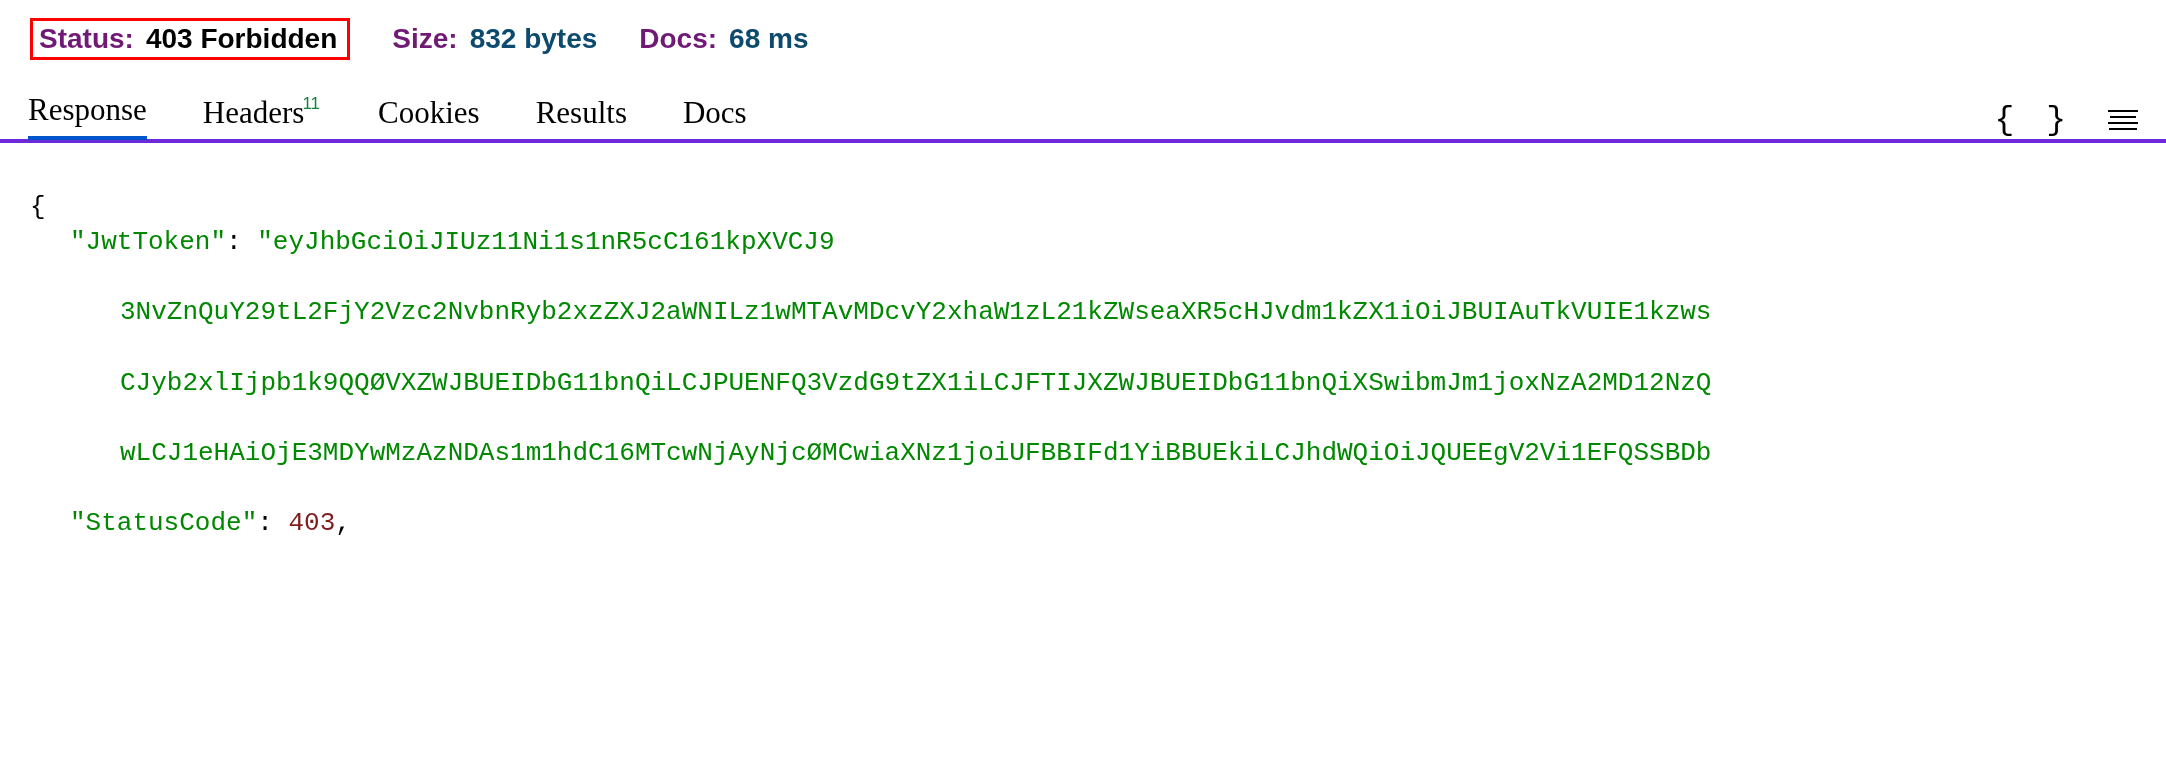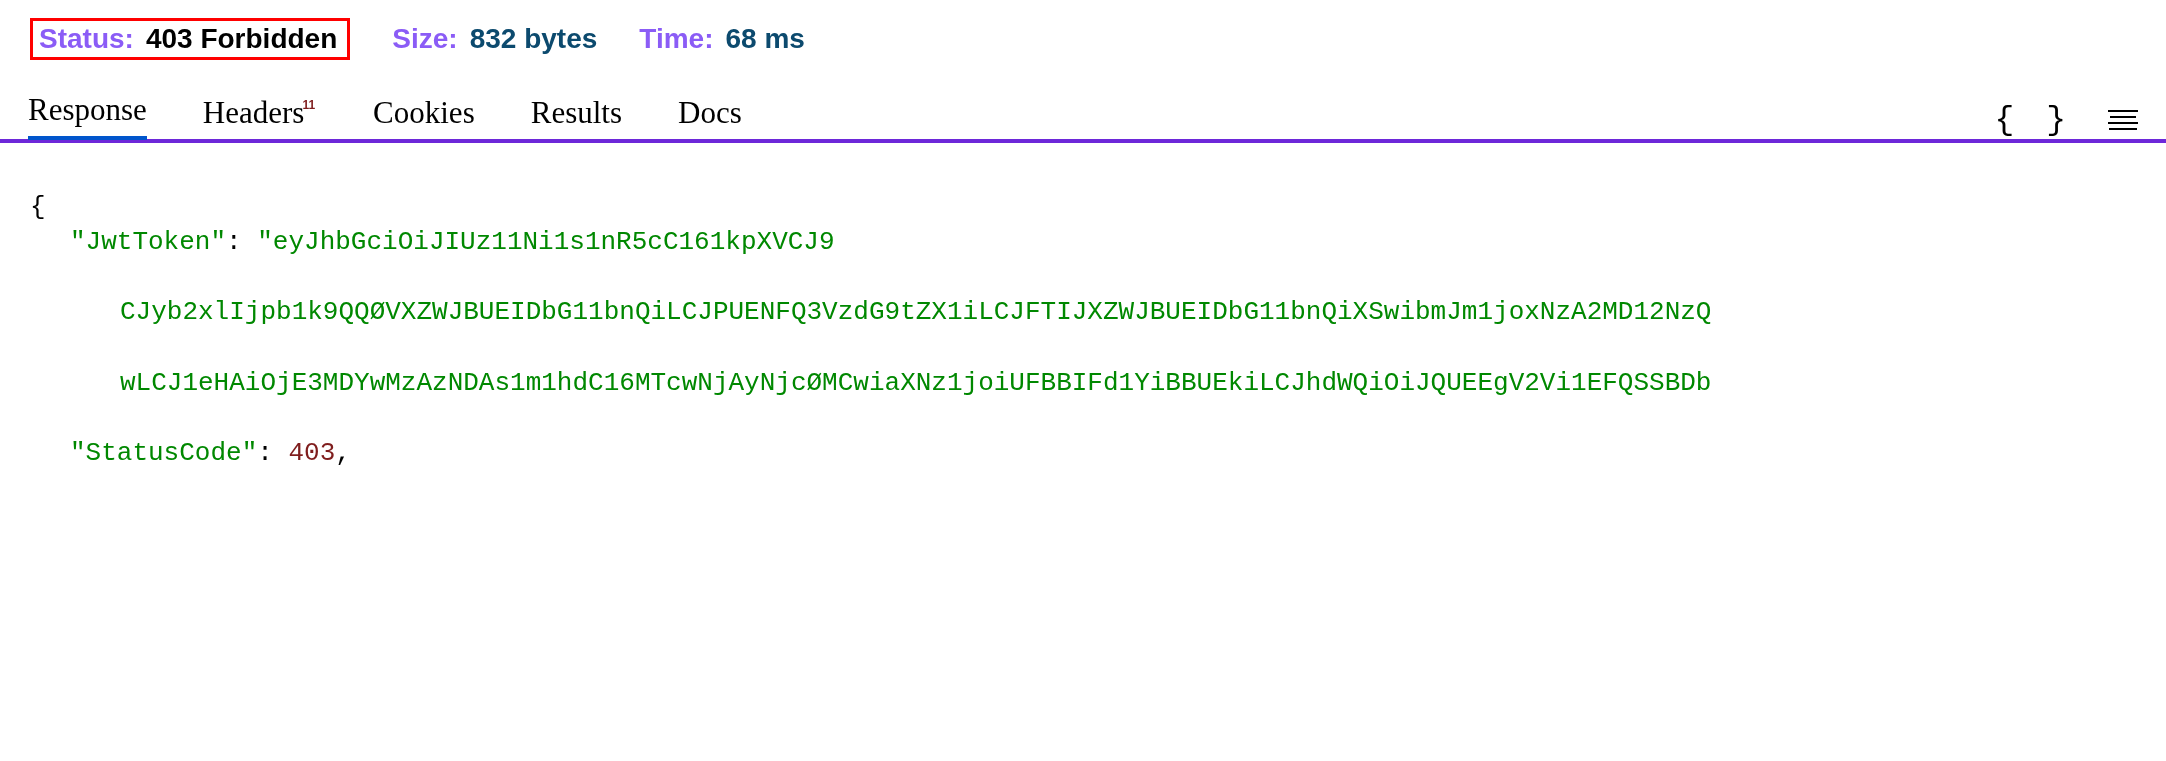"Status:" .status-label { color: #8b5cf6 -> #701a75 }
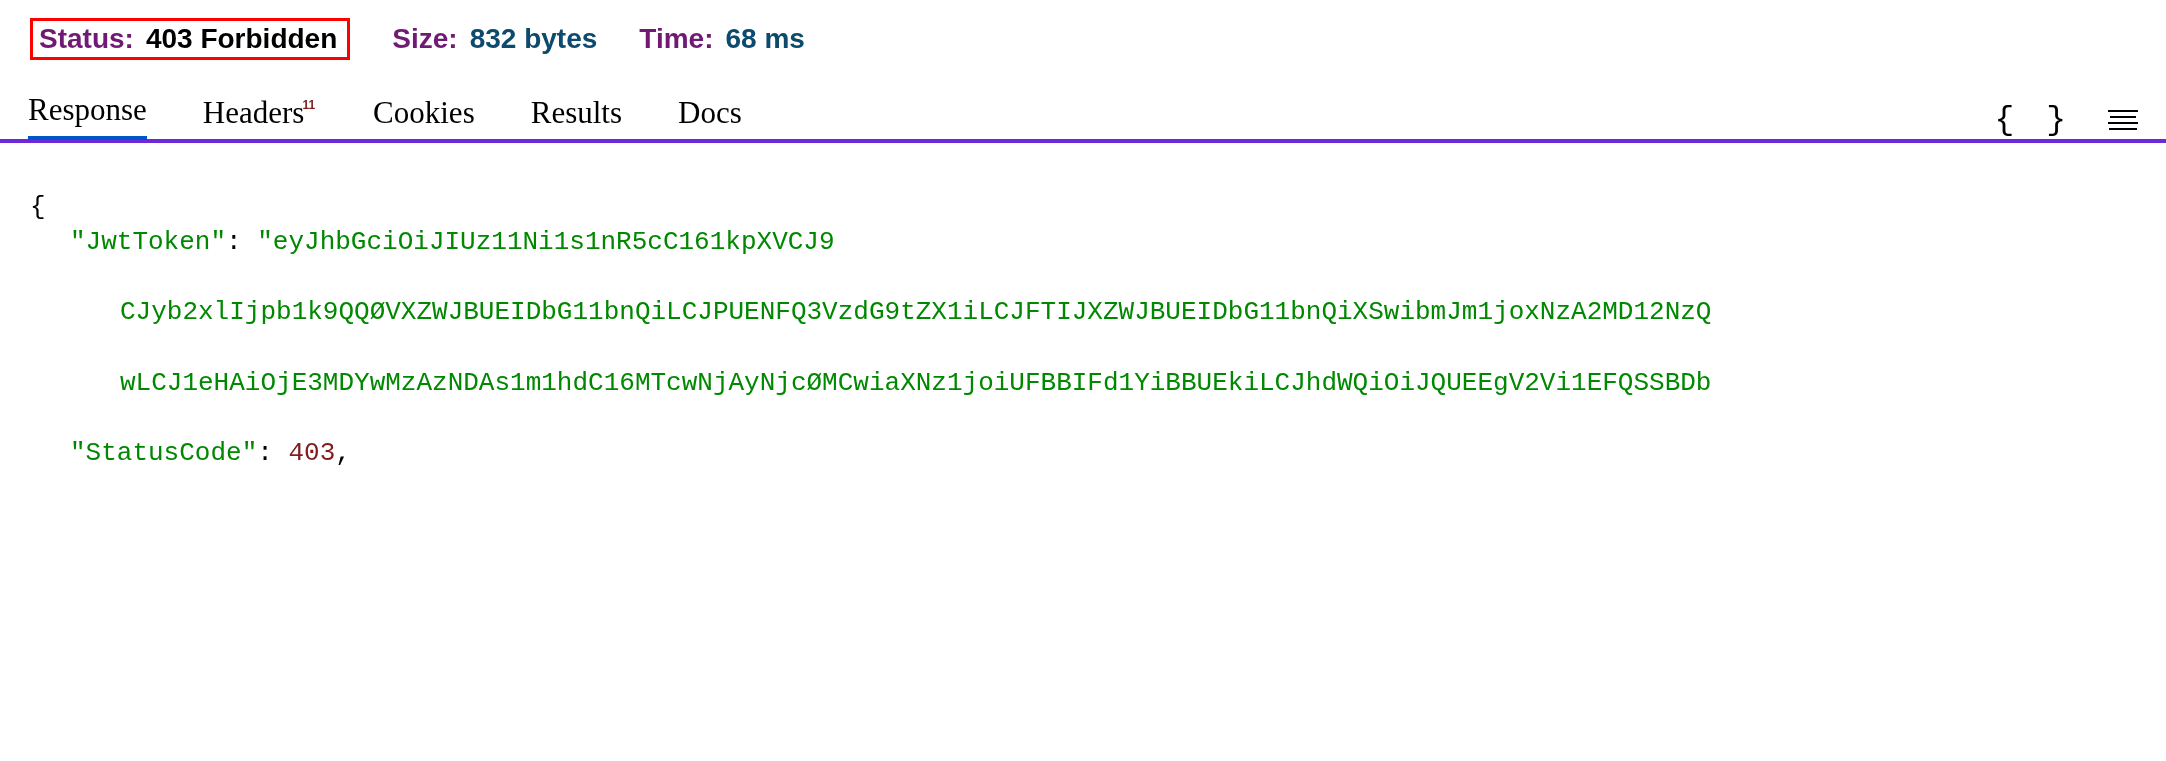"Time:" span.status-label { text: Time -> Docs }
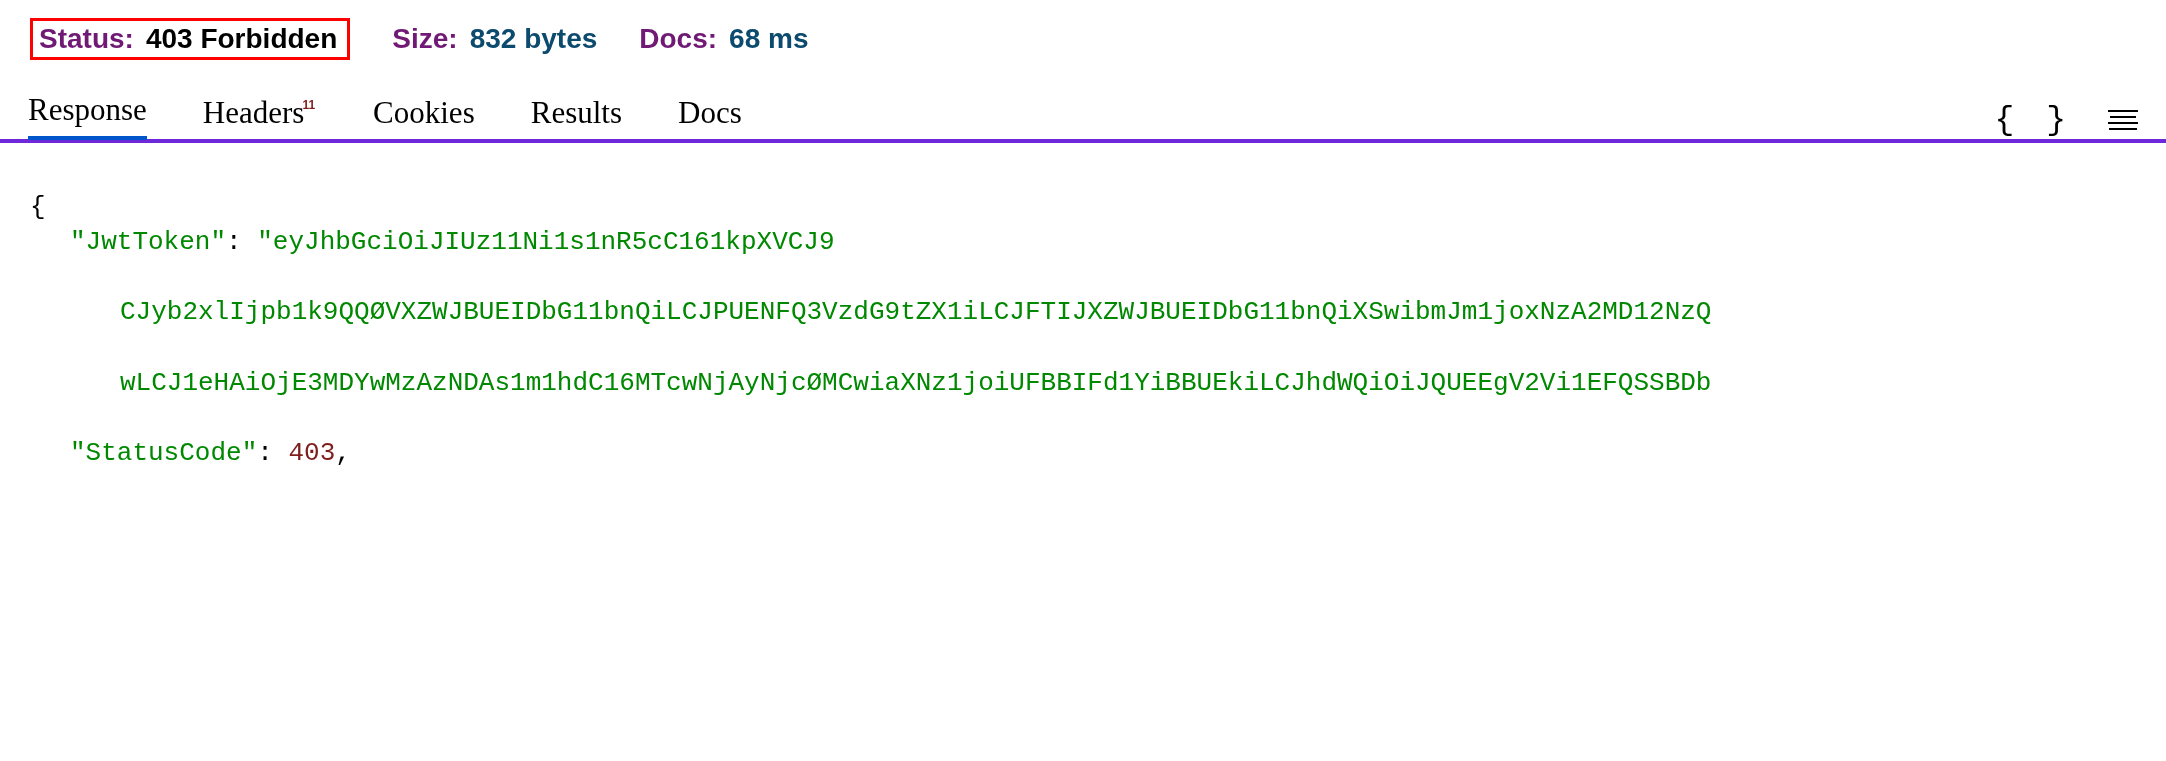"11" .tab-badge { color: #7f1d1d -> #15803d; font-size: 12px -> 17px; font-weight: 700 -> 400 }
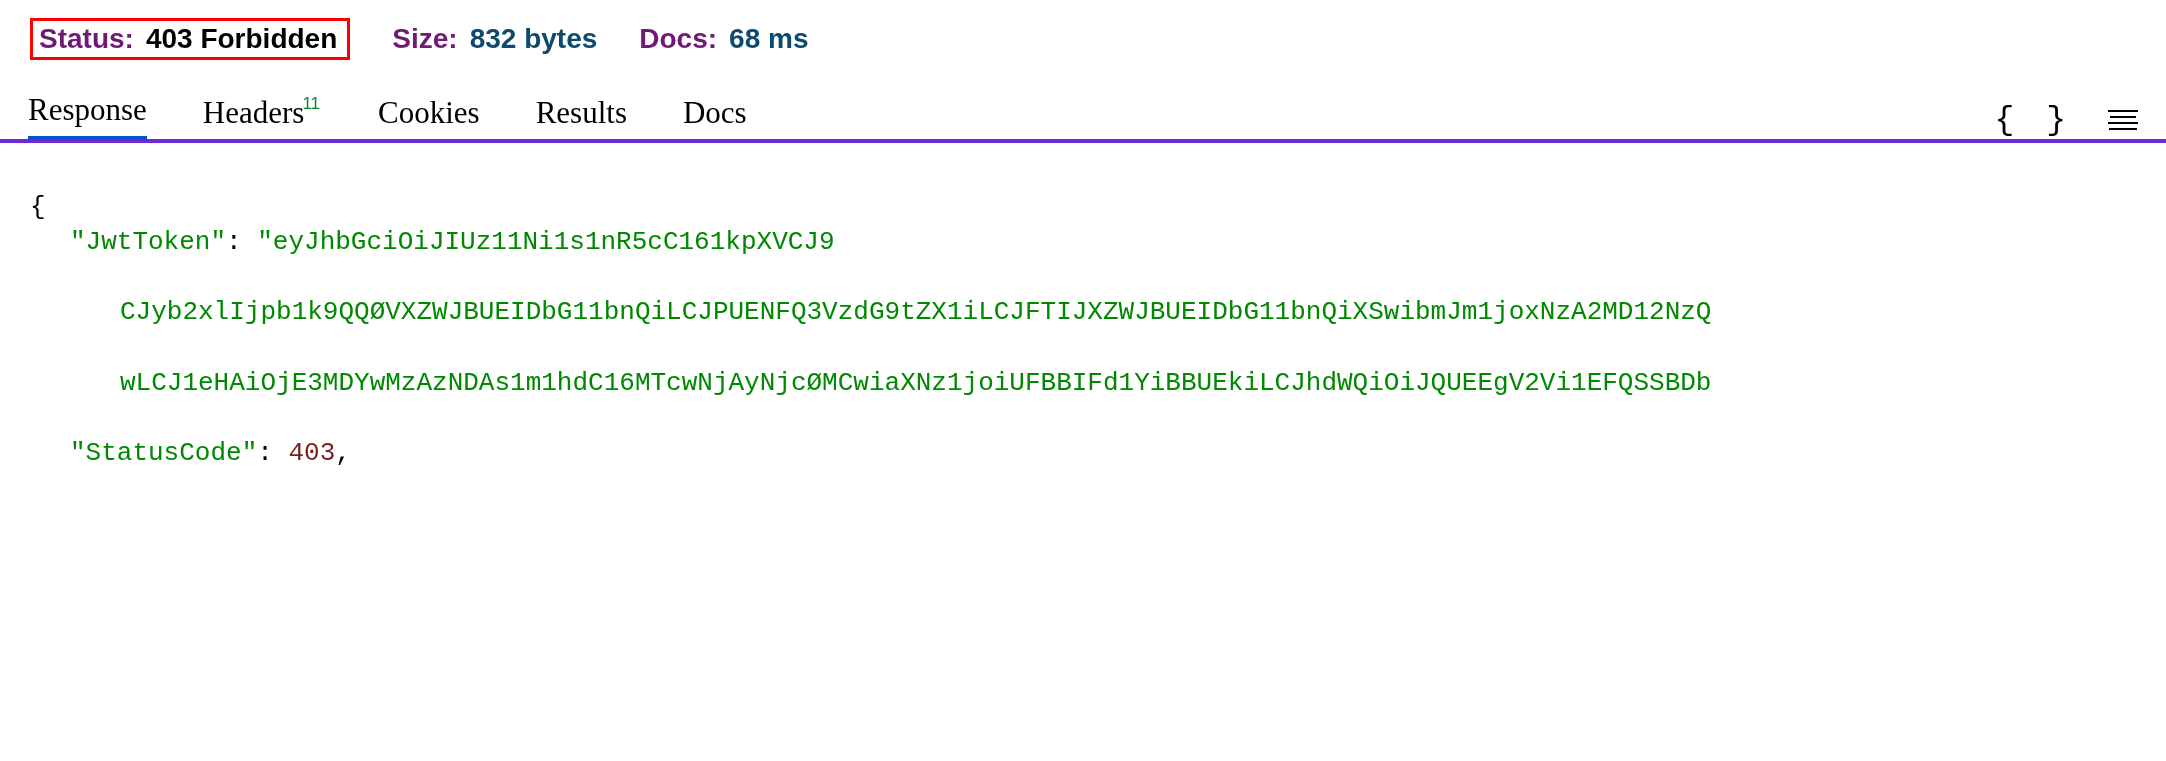"3NvZnQuY29tL2FjY2Vzc2NvbnRyb2xzZXJ2aWNIL" span.indent2-cont { html: none -> <span><span>3NvZnQuY29tL2FjY2Vzc2NvbnRyb2xzZXJ2aWNILz1wMTAvMDcvY2xhaW1zL21kZWseaXR5cHJvdm1kZX1iOiJBUIAuTkVUIE1kzws</span></span> }
